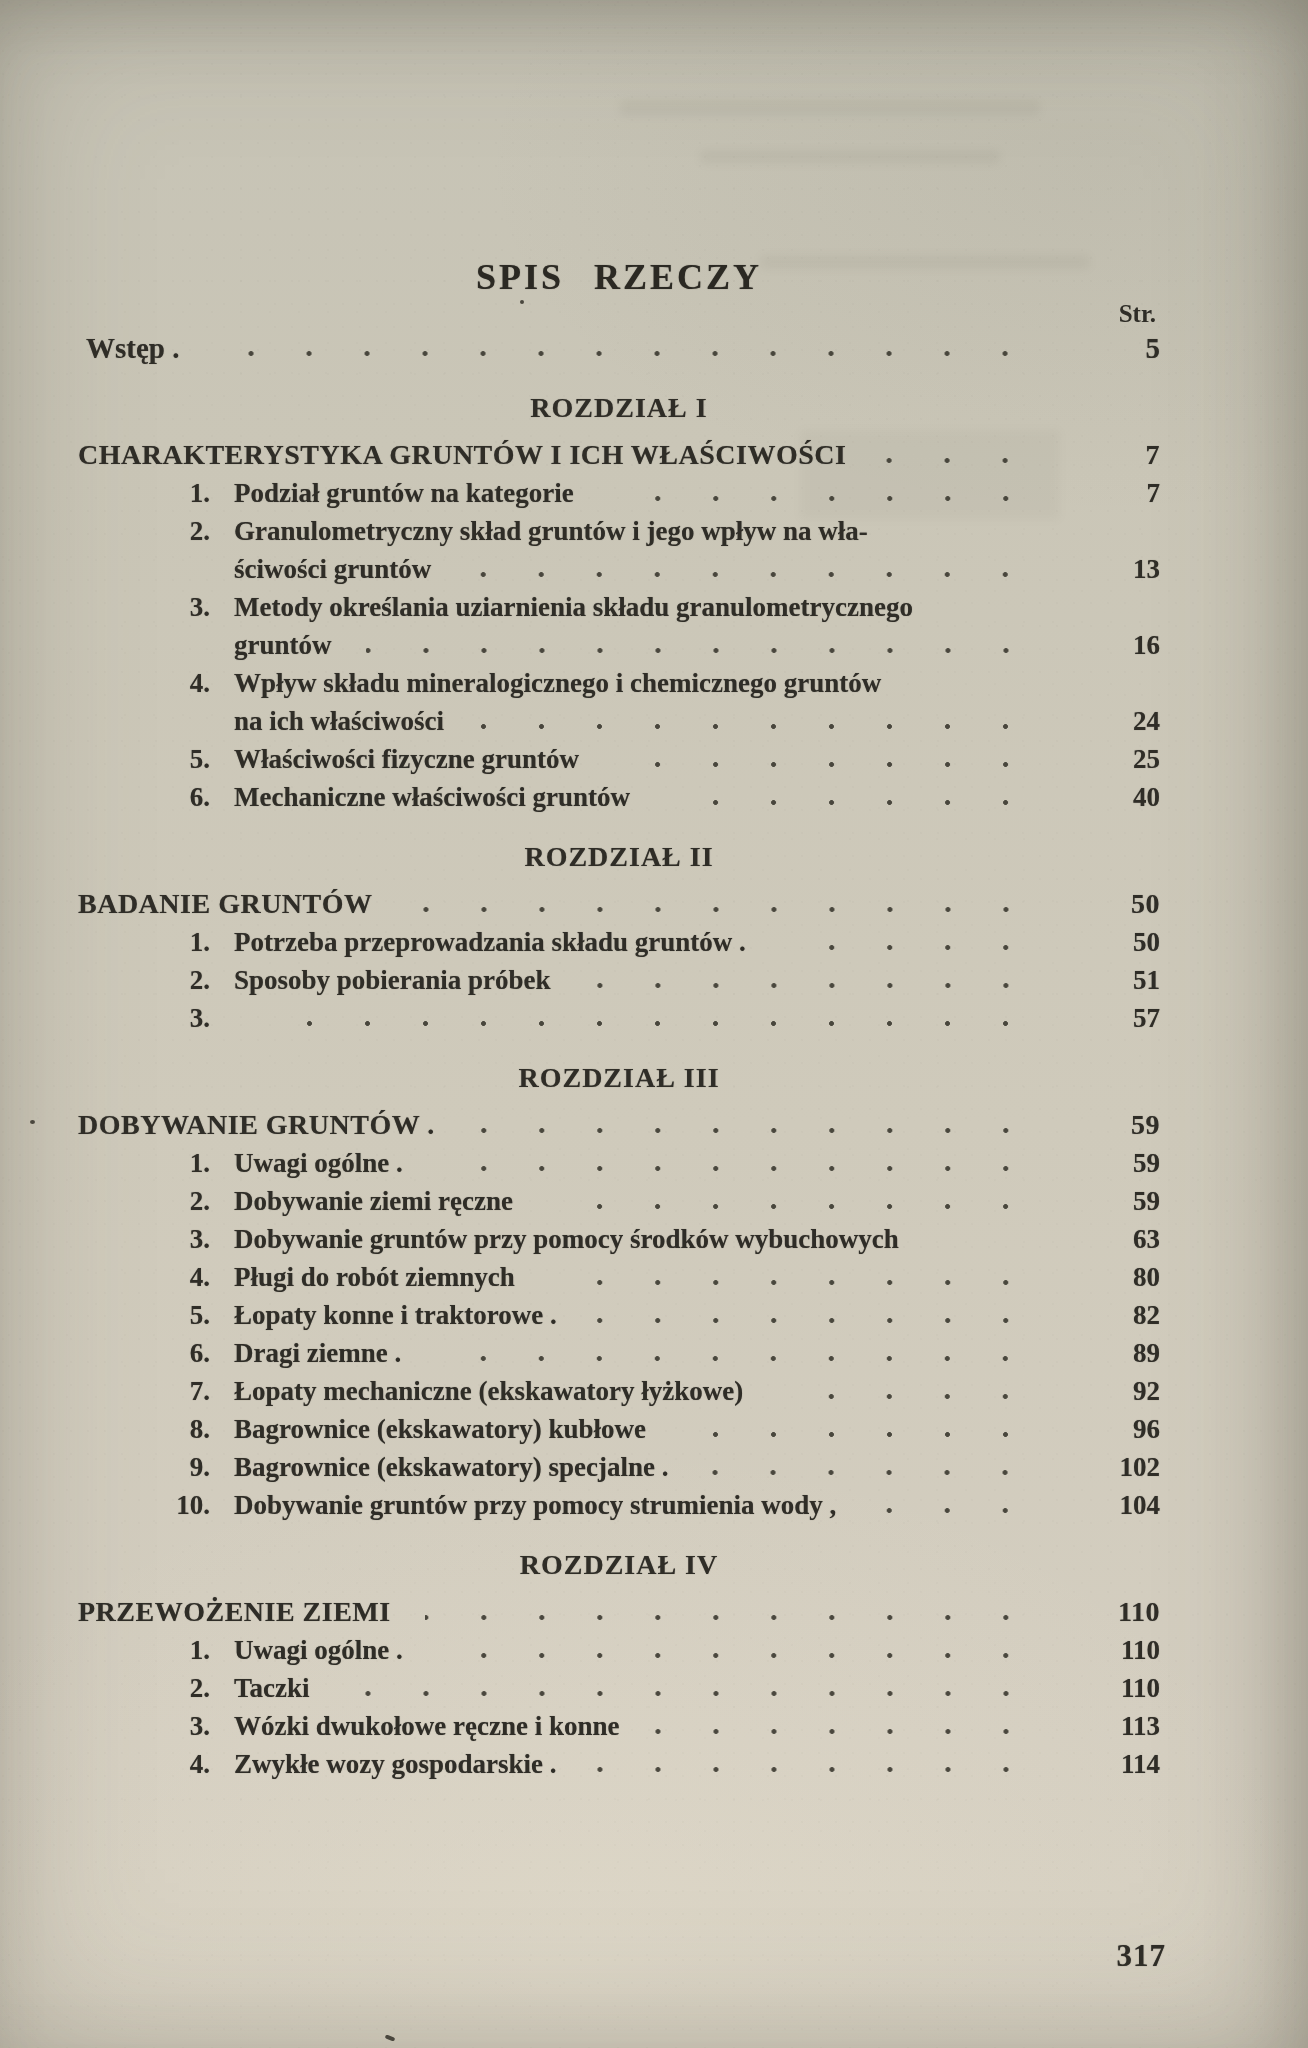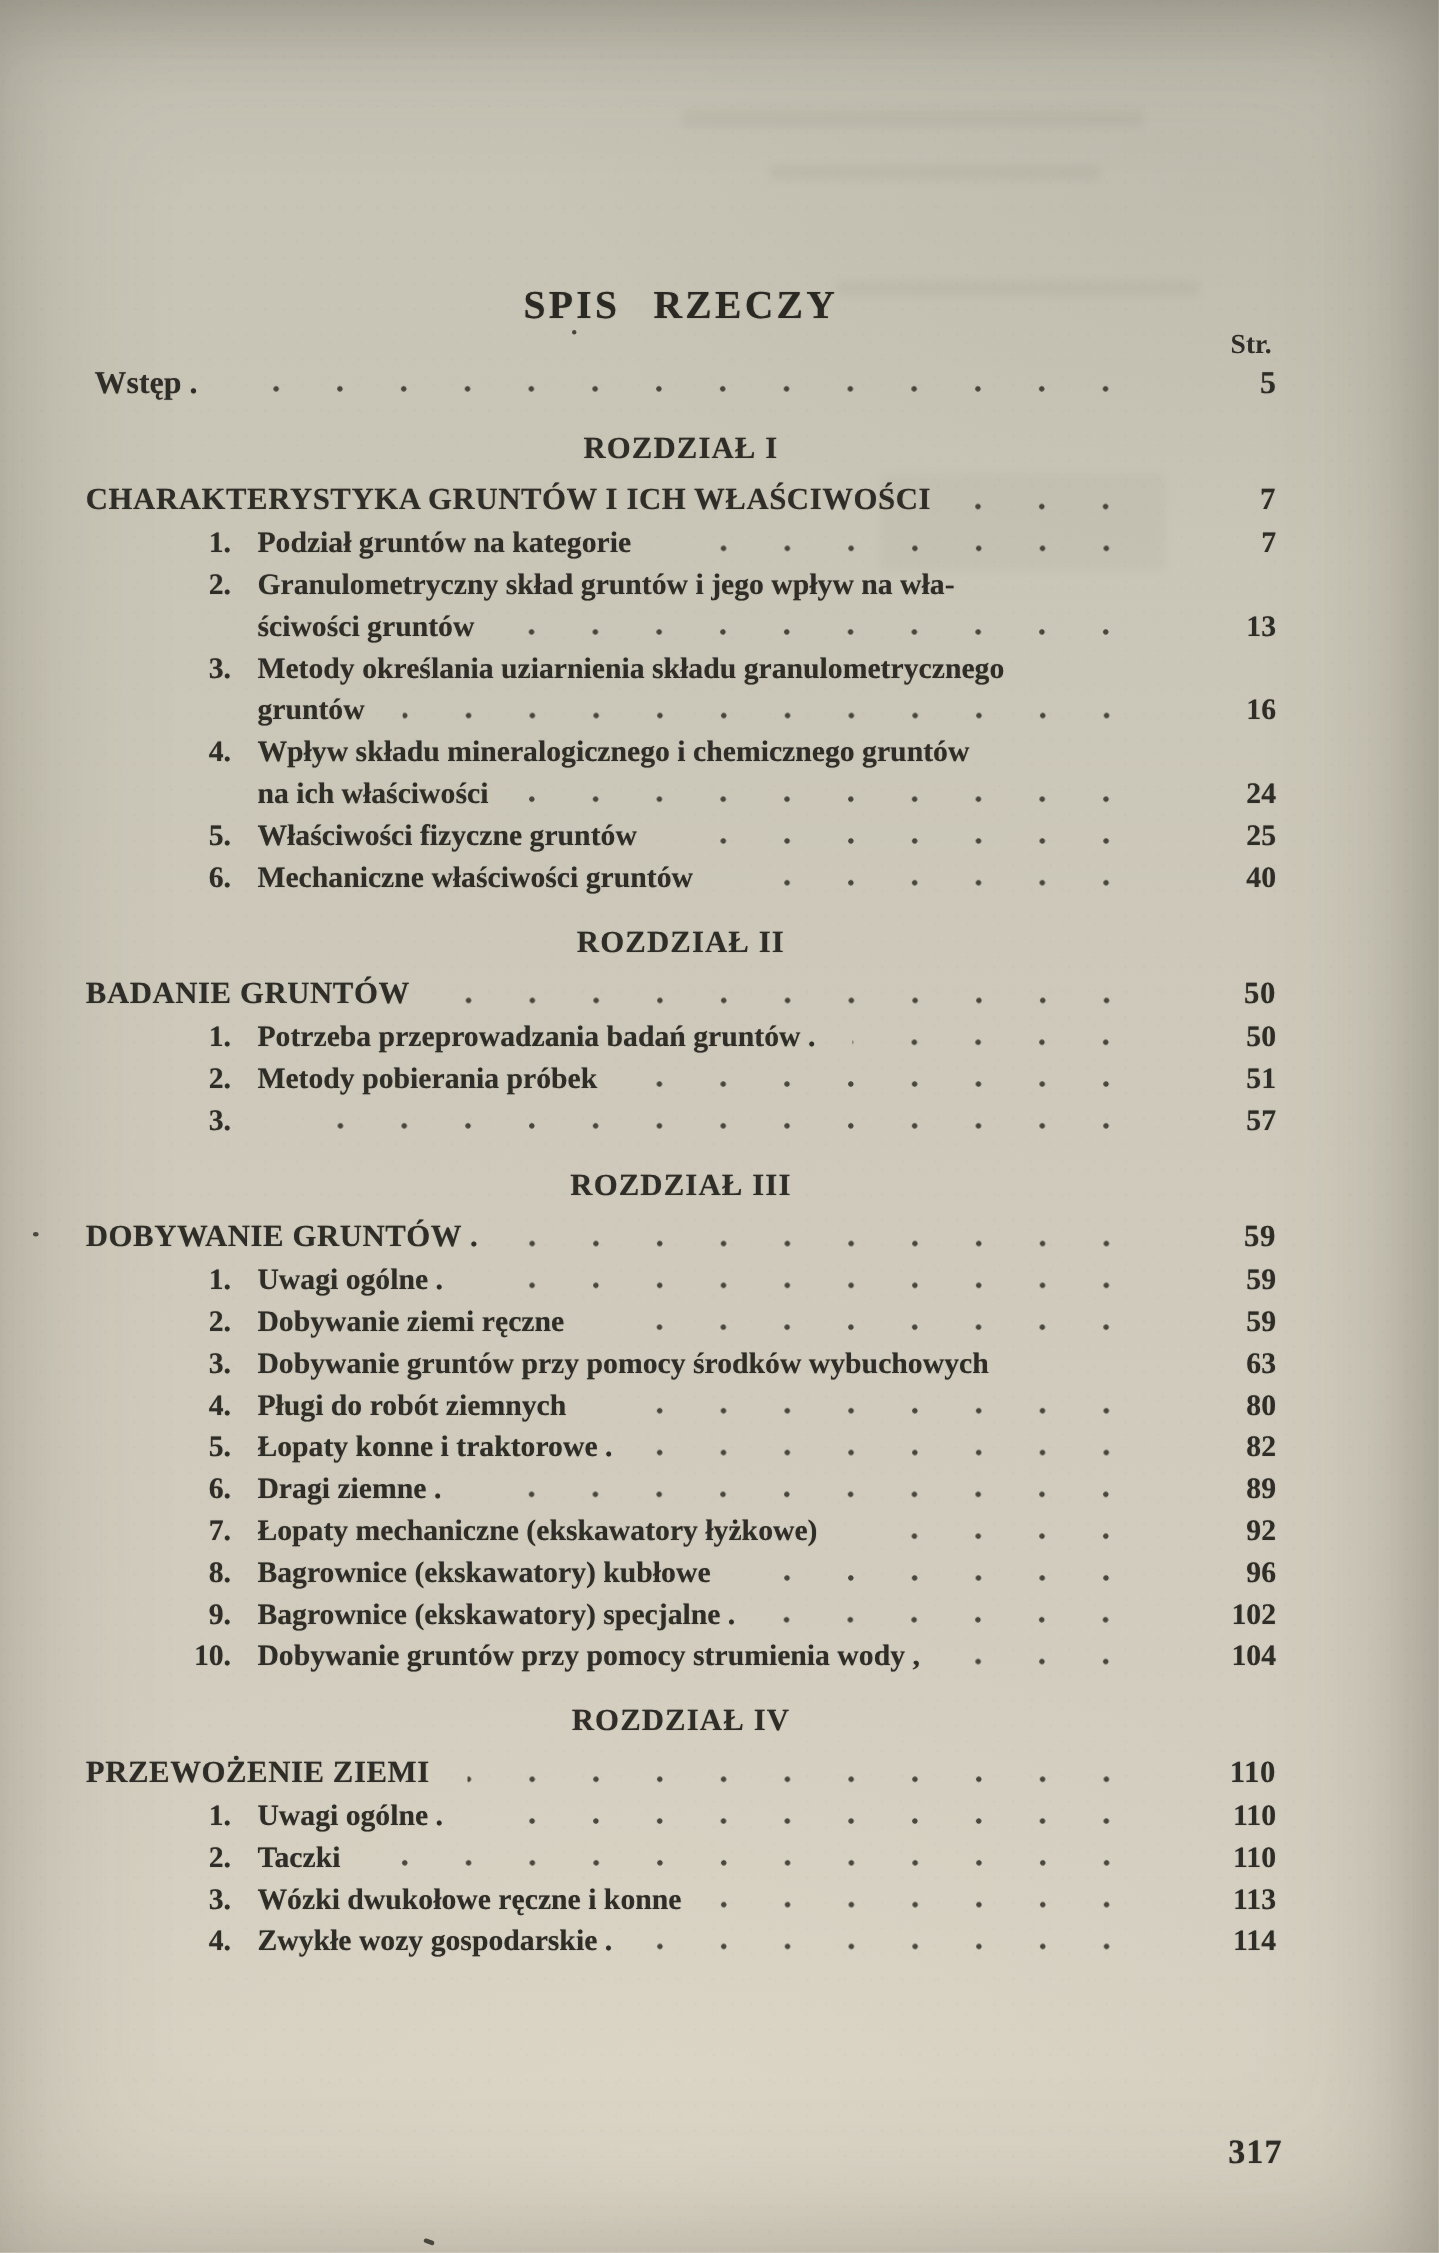"Potrzeba przeprowadzania badań gruntów ." span.txt { text: badań -> składu }
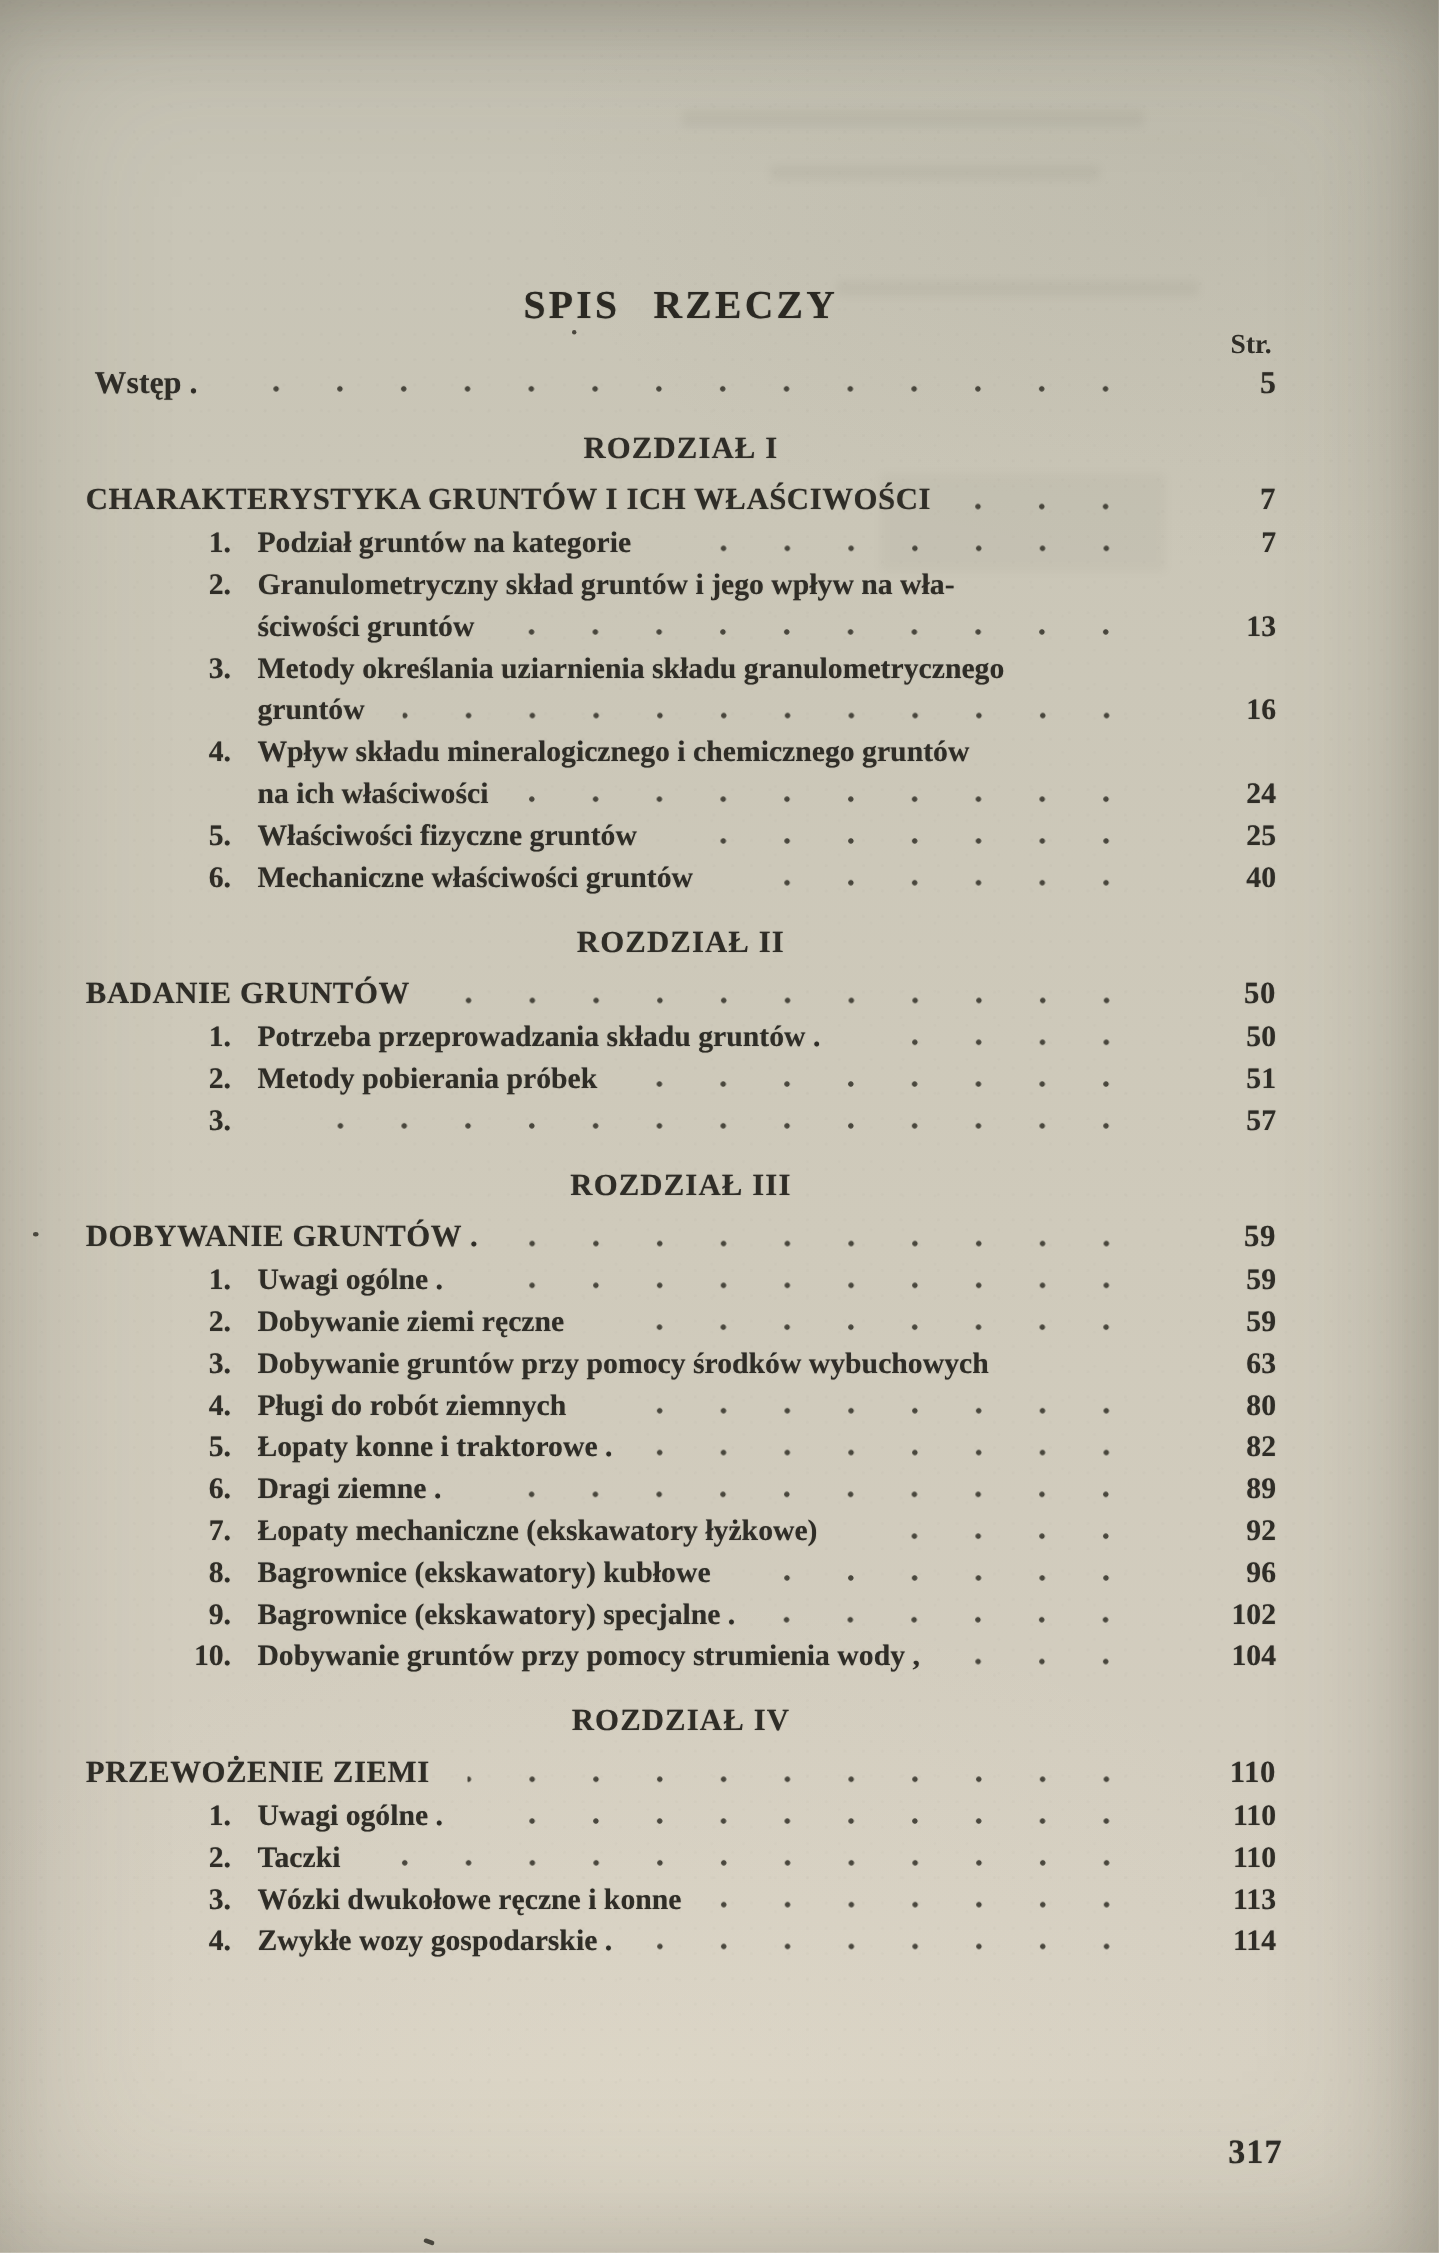"Metody pobierania próbek" span.txt { text: Metody -> Sposoby }
